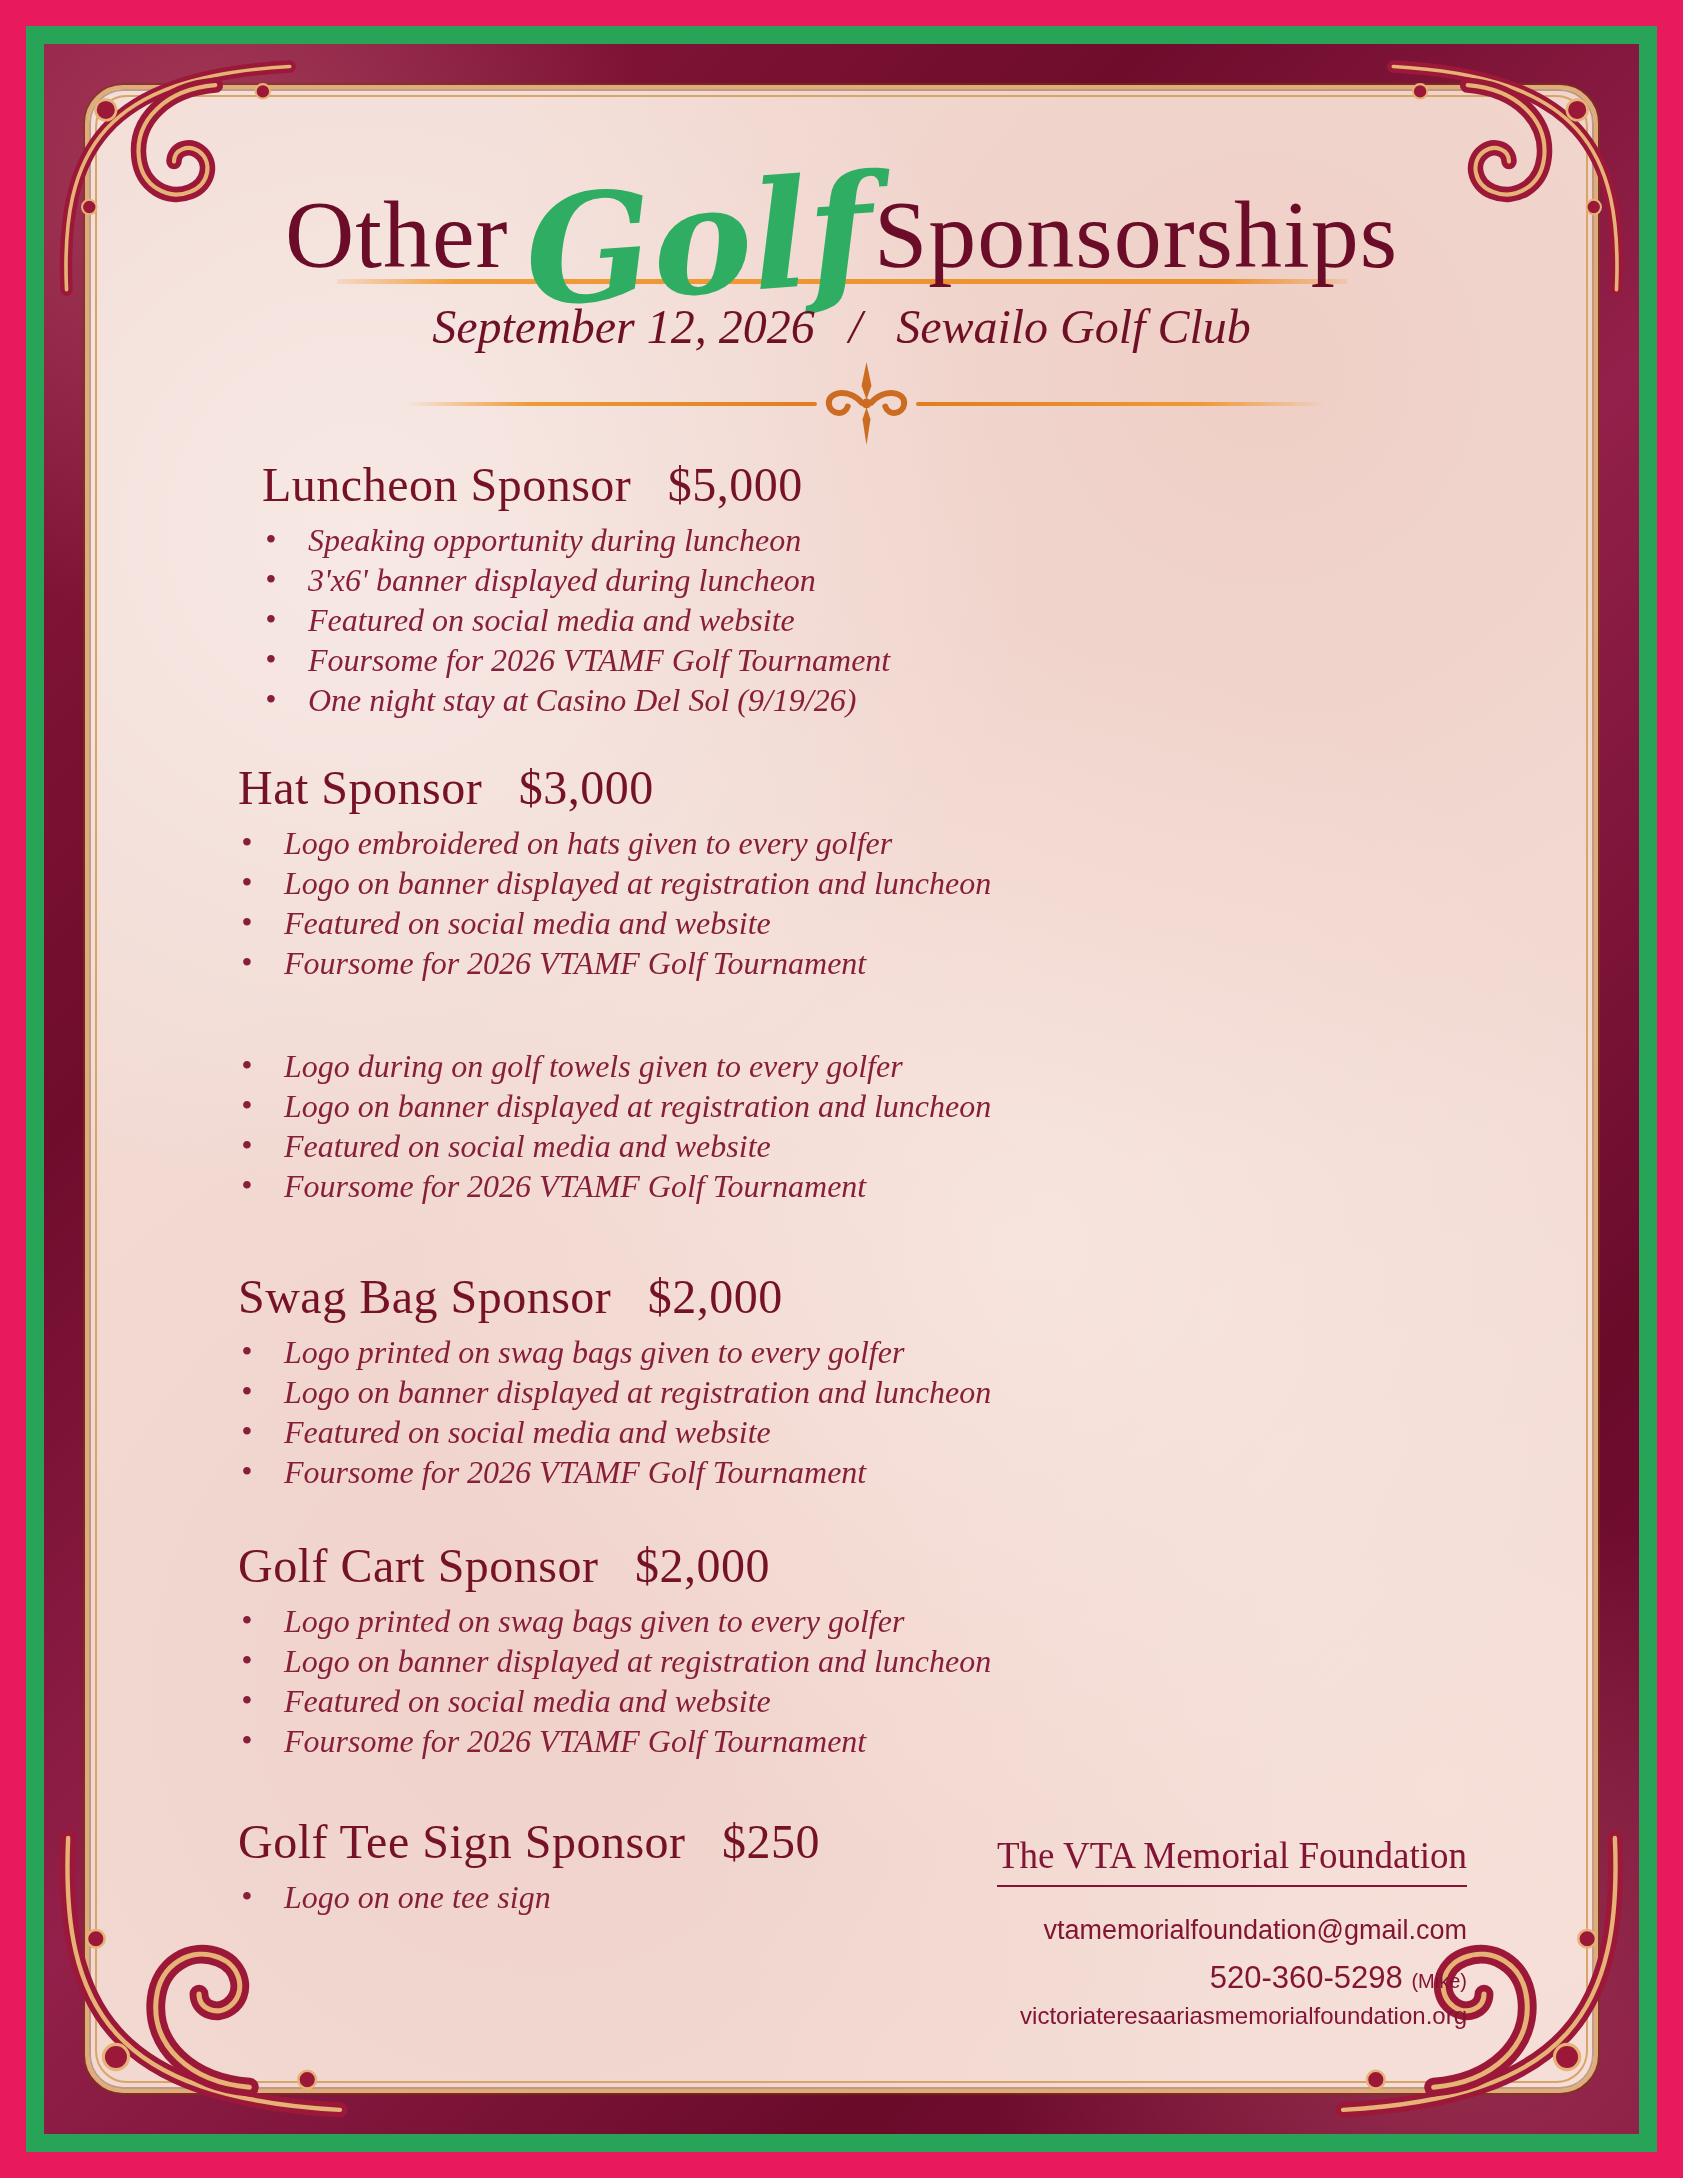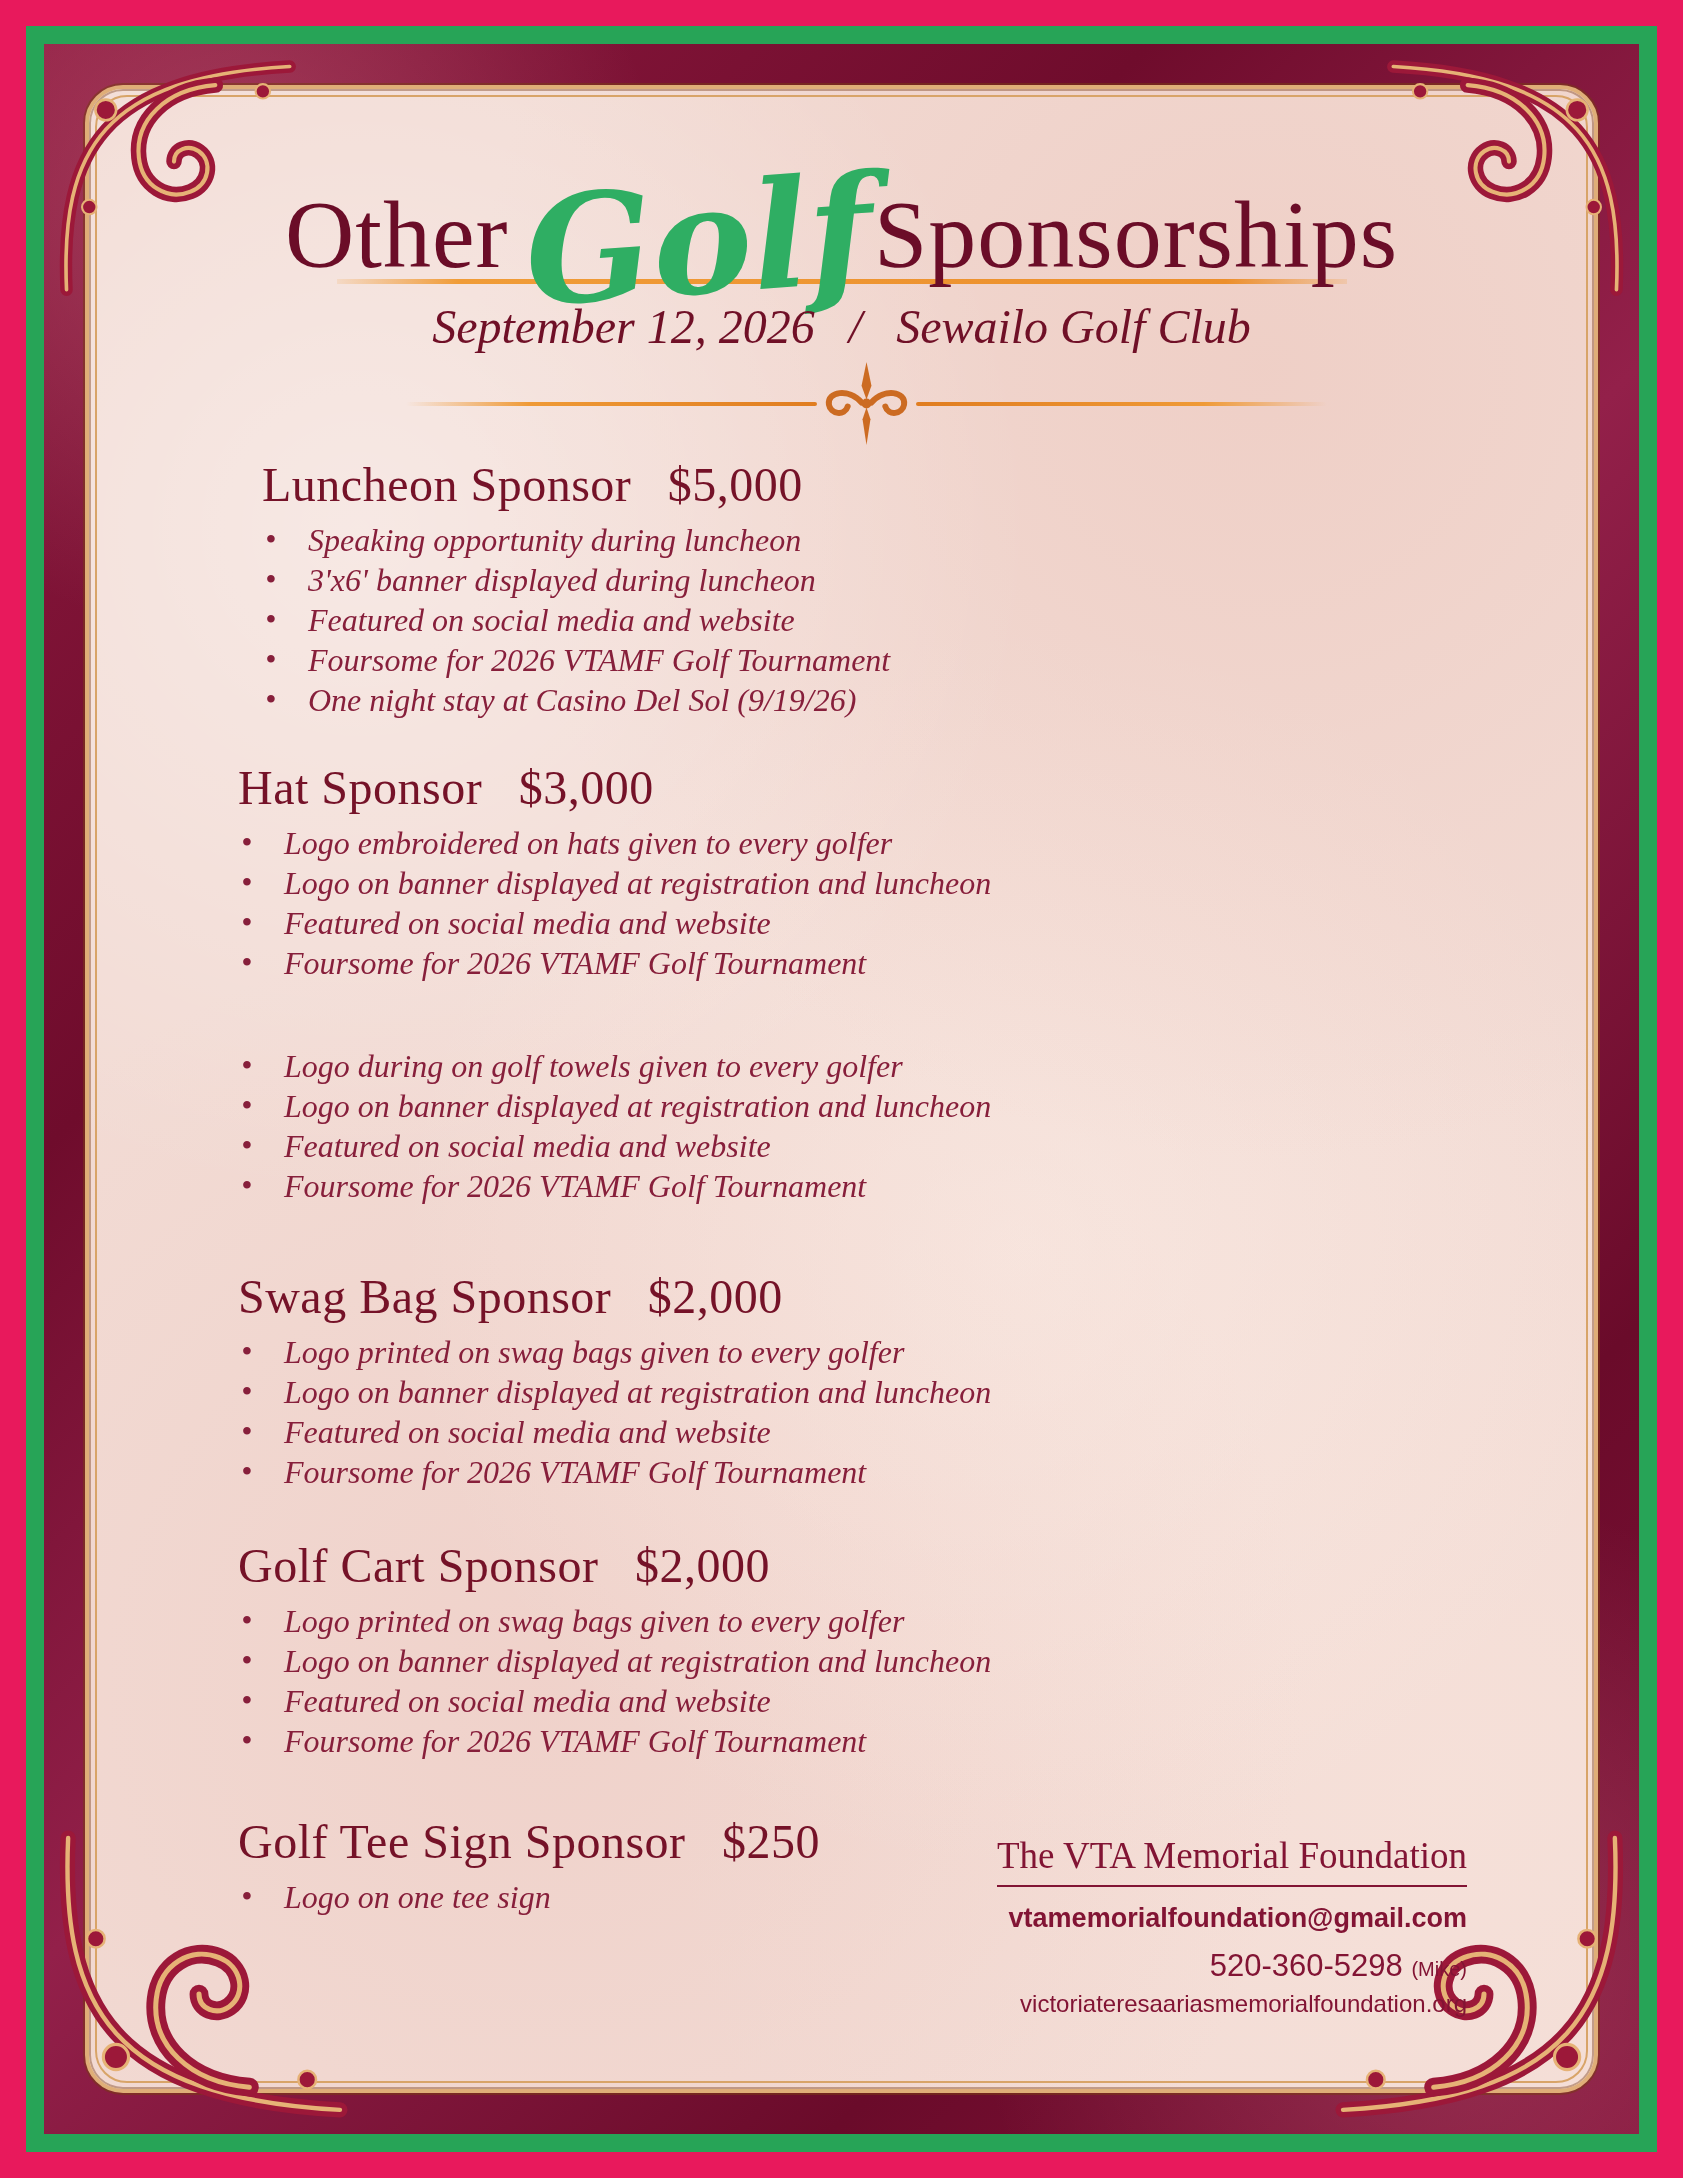"vtamemorialfoundation@gmail.com" .footer .email { font-weight: bold -> none; margin-top: 16px -> 28px }
